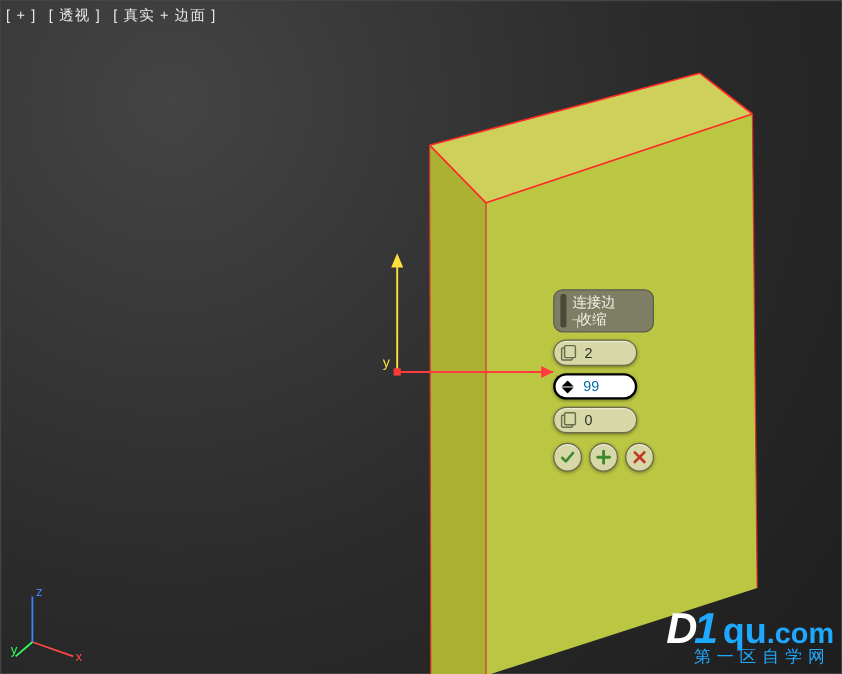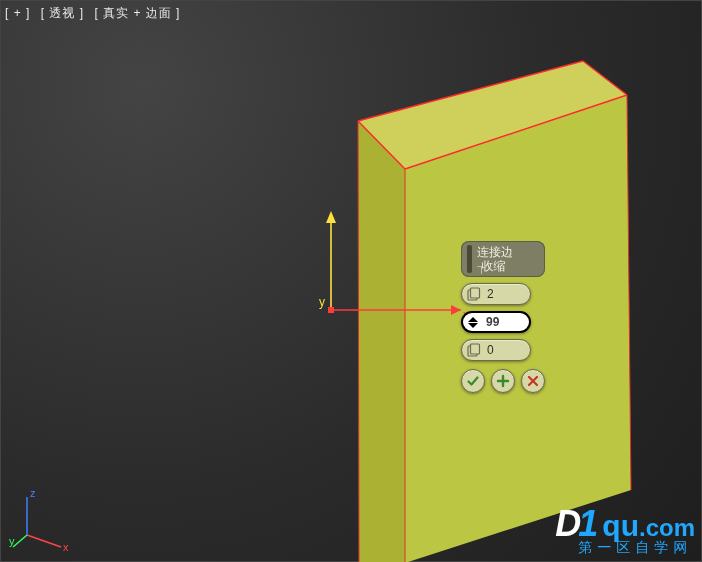"99" .spinner.active .sp-val { color: #404040 -> #0369a1; font-weight: 700 -> 400 }
